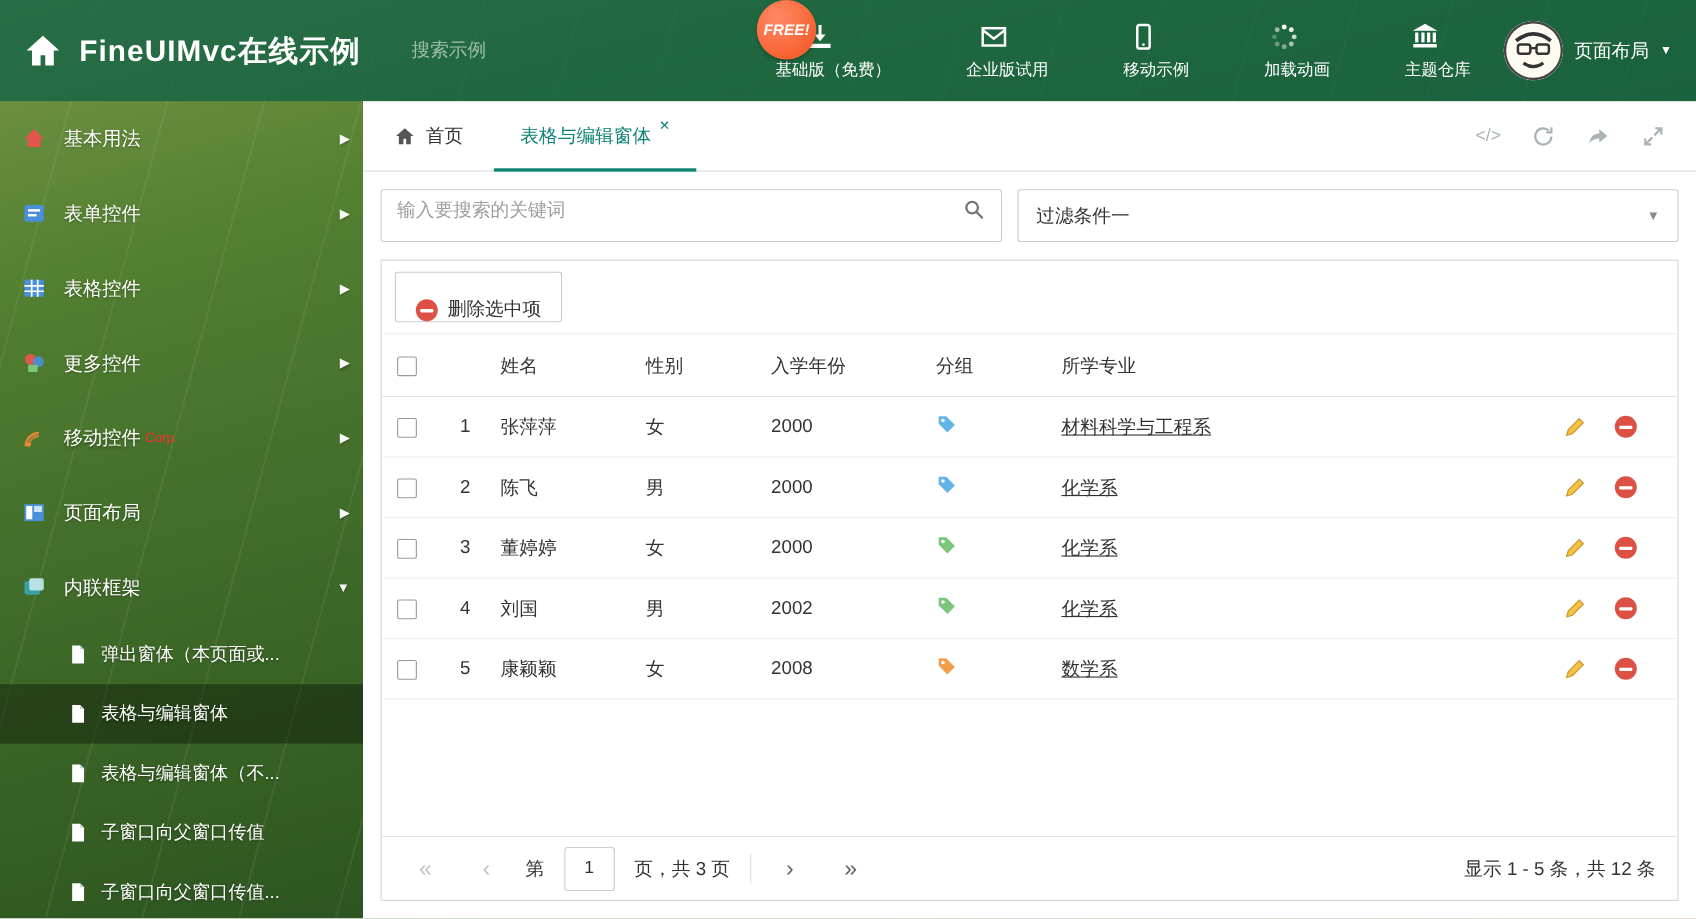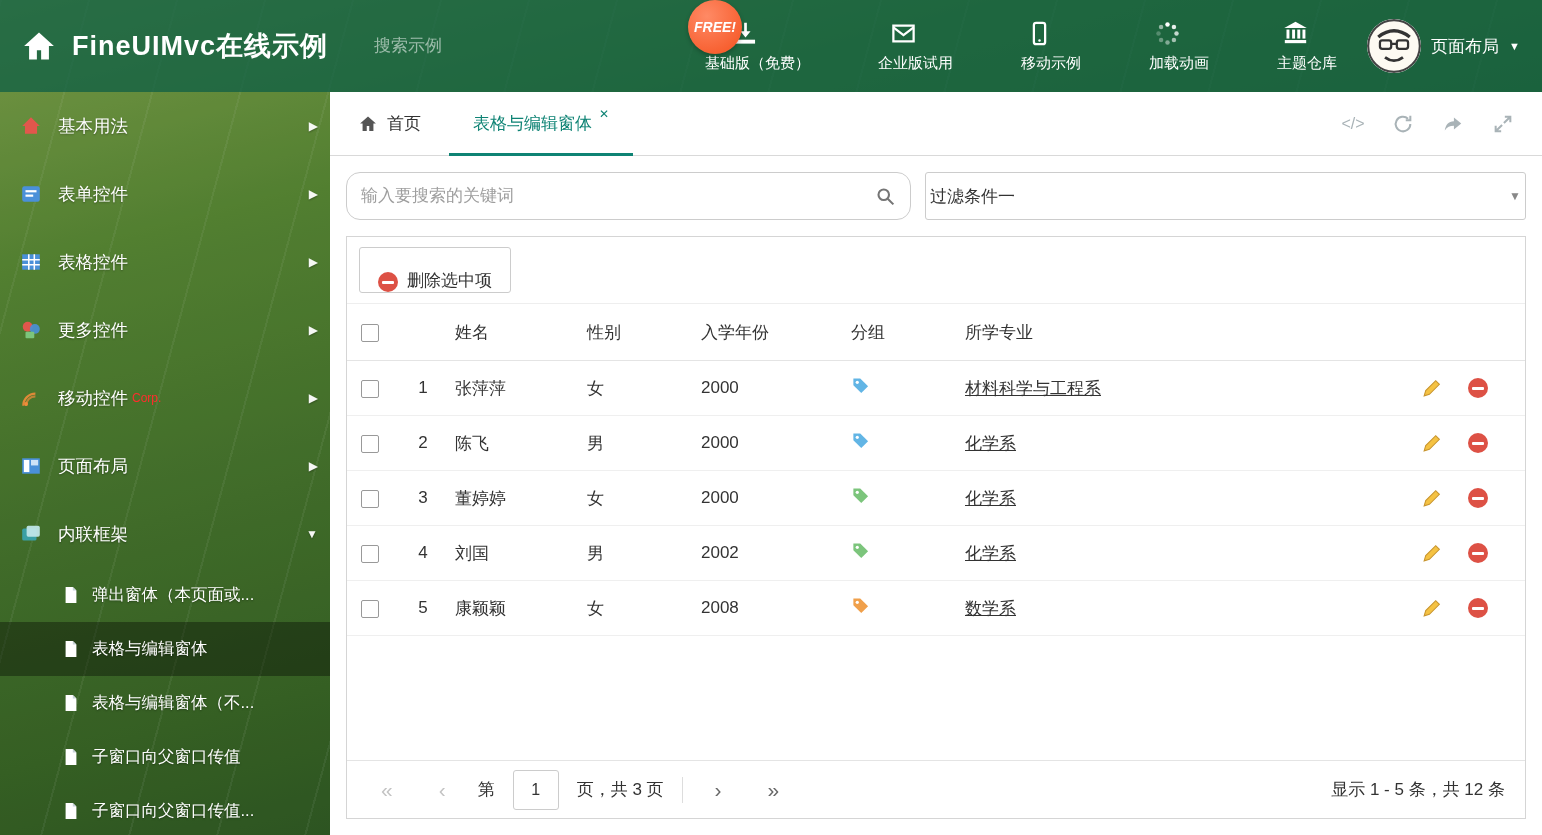"输入要搜索的关键词" .search-box { align-items: center -> flex-end; border-radius: 14px -> 3px }
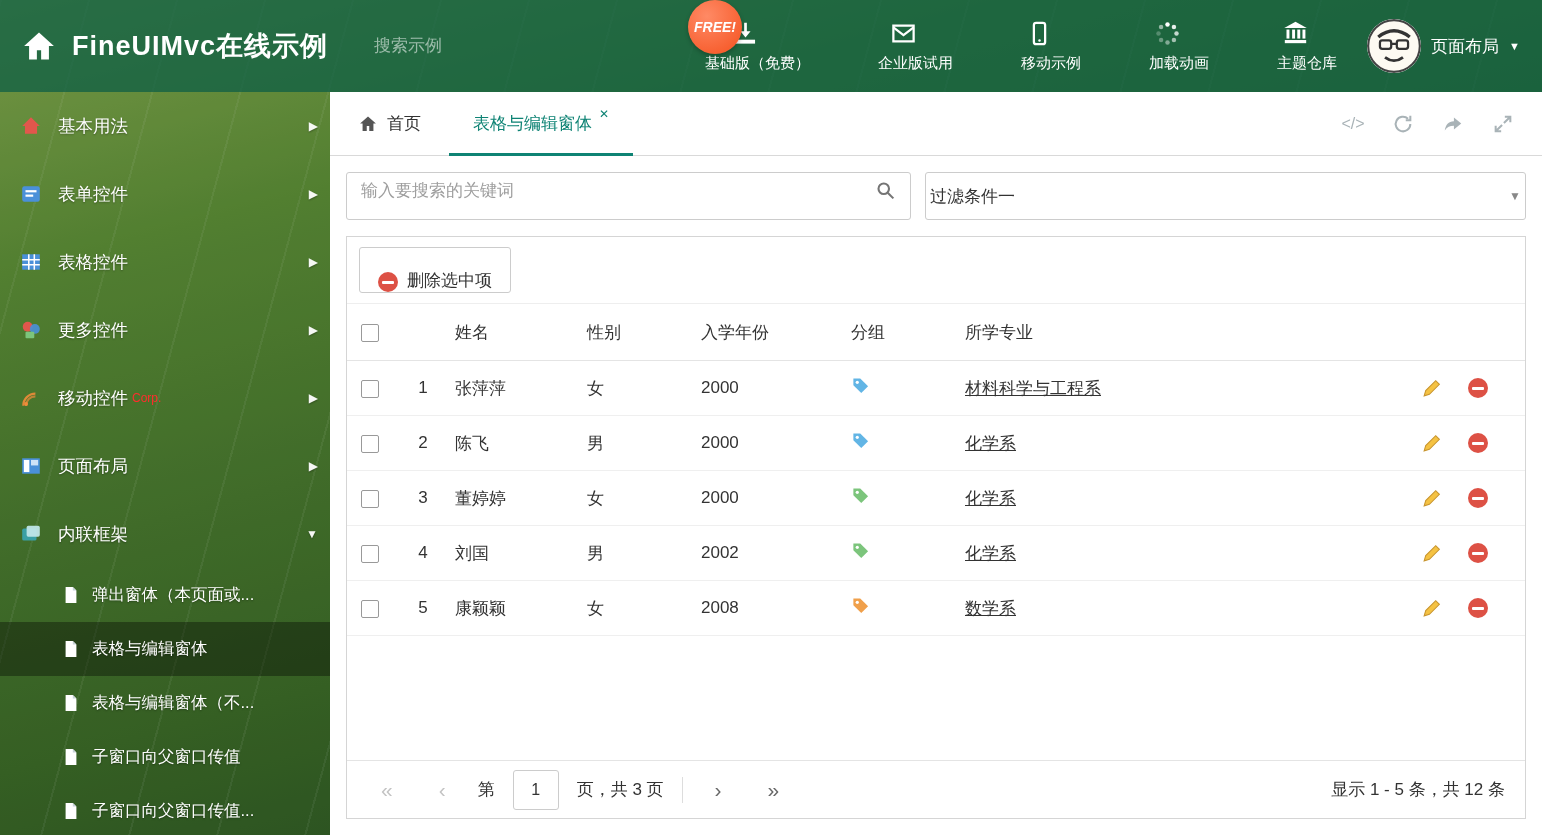"过滤条件一" .dropdown { padding: 0 4px -> 0 16px }
